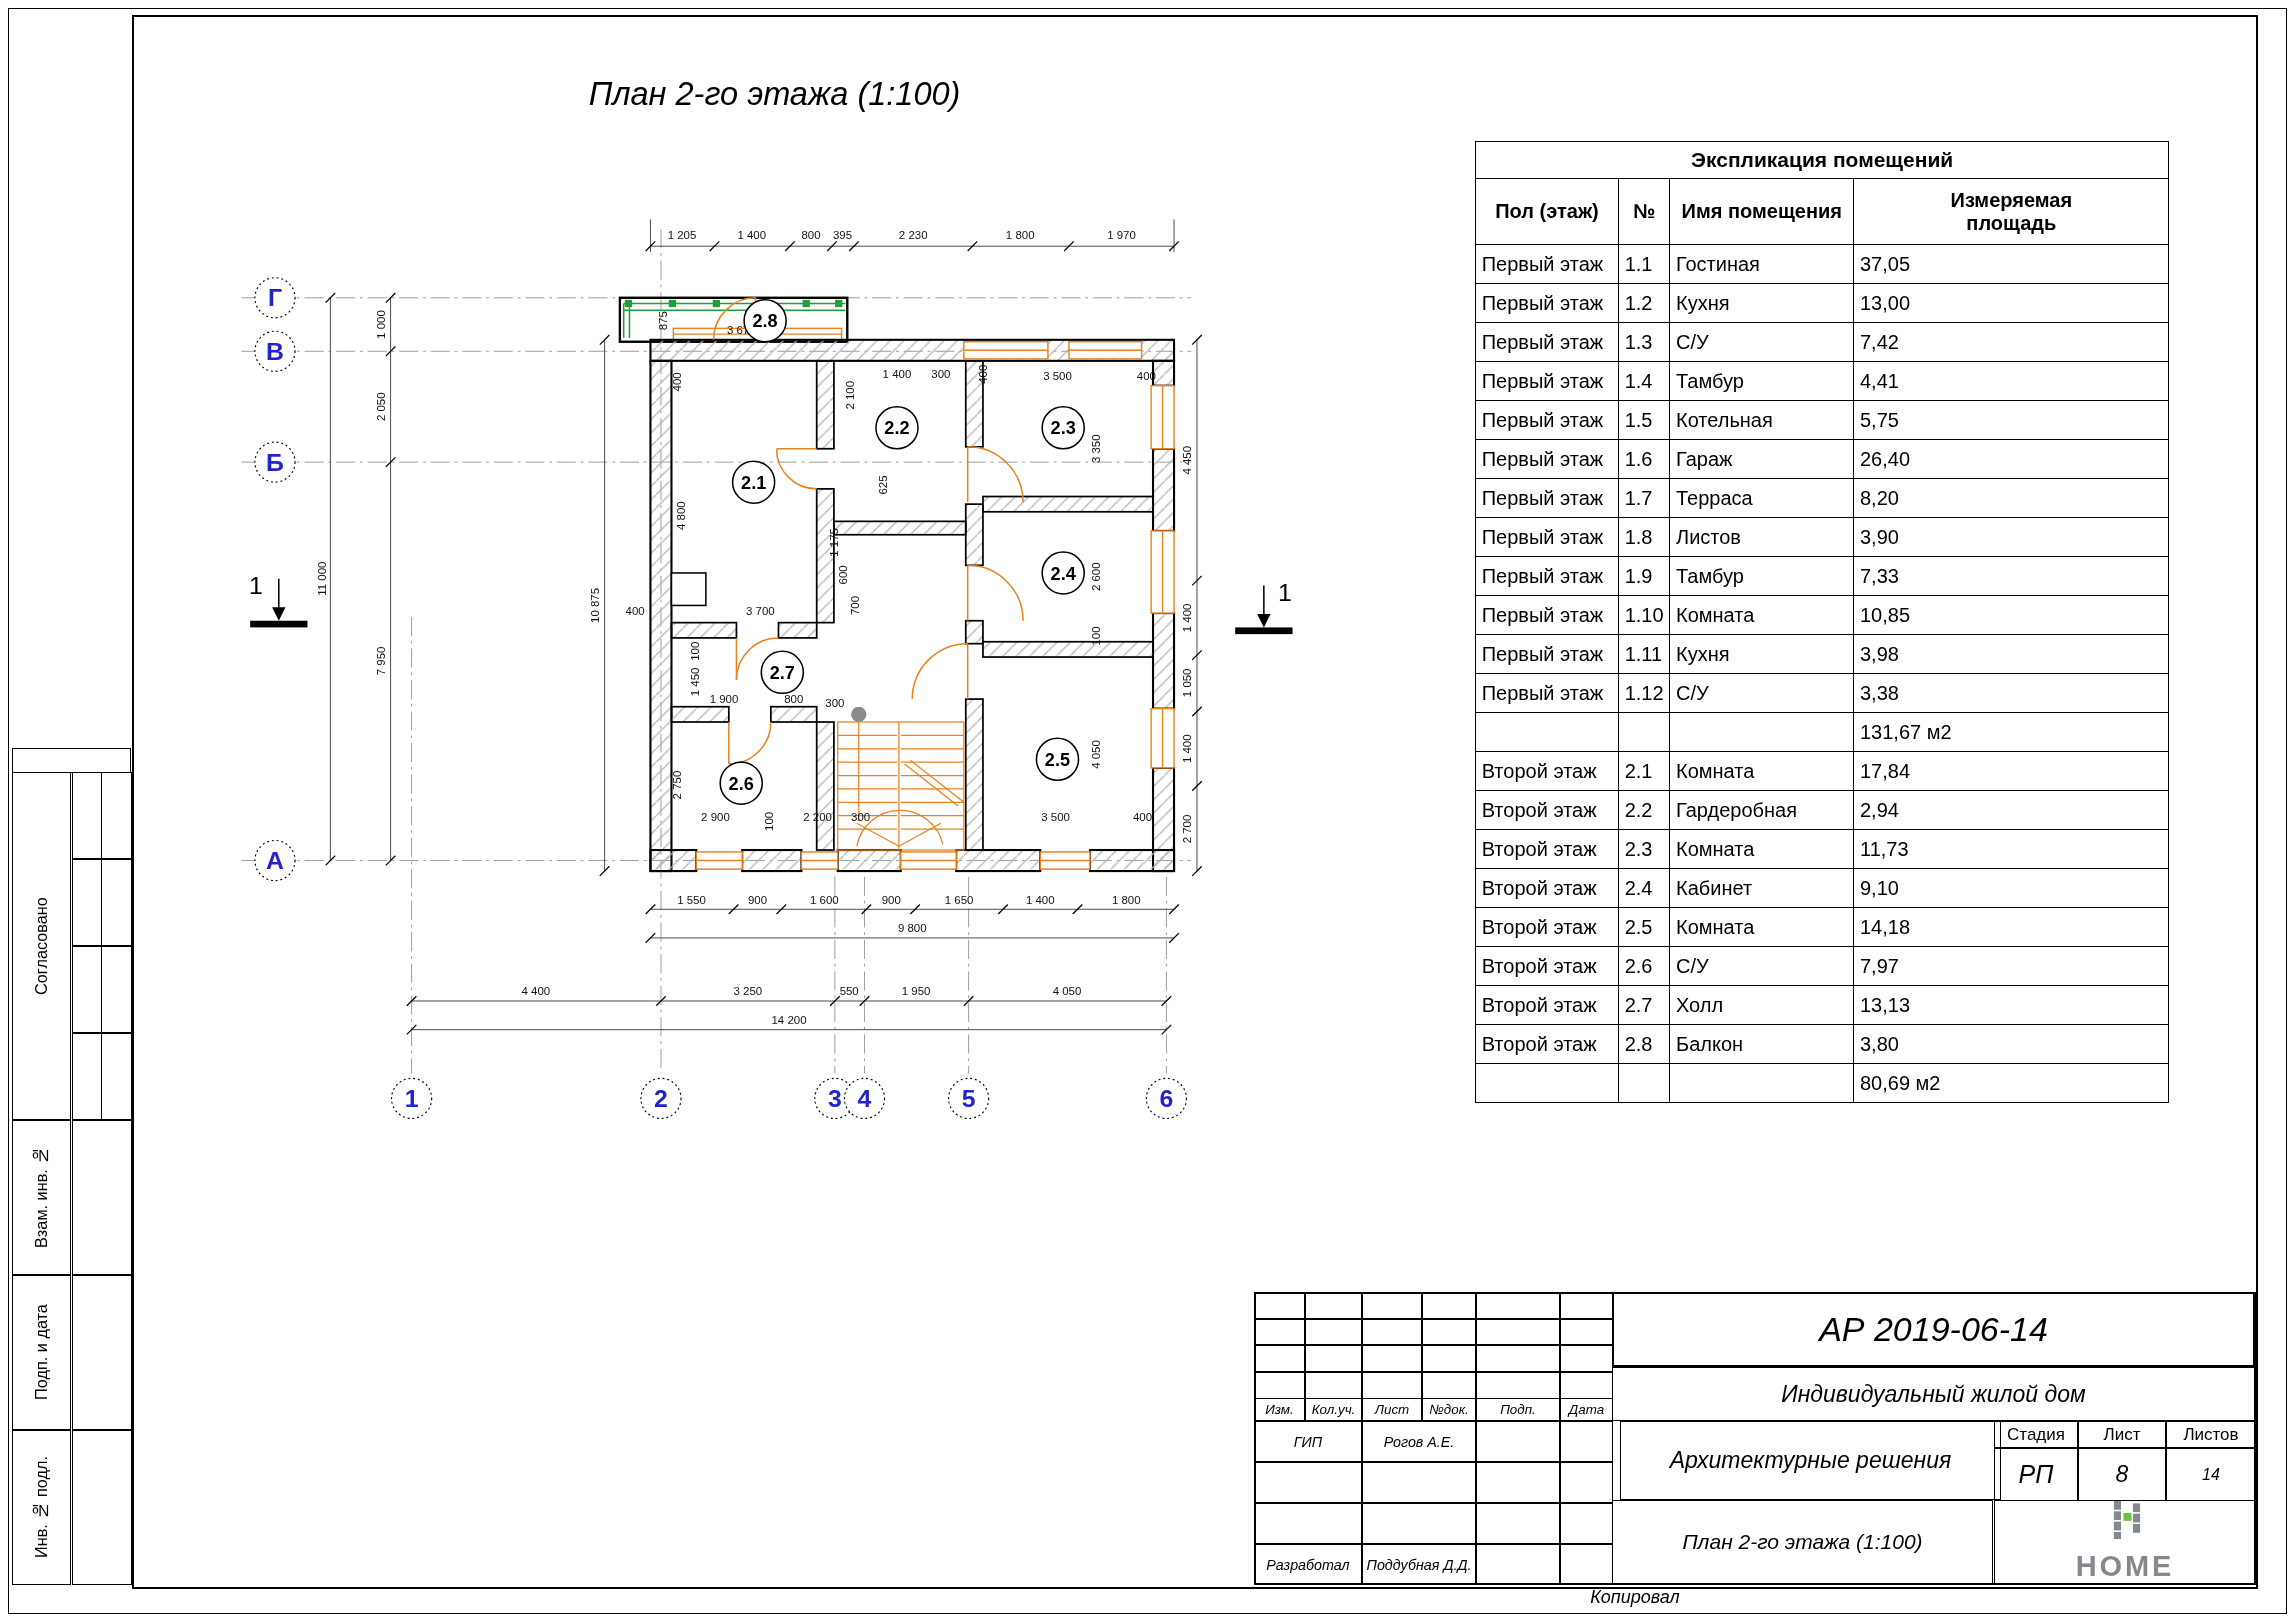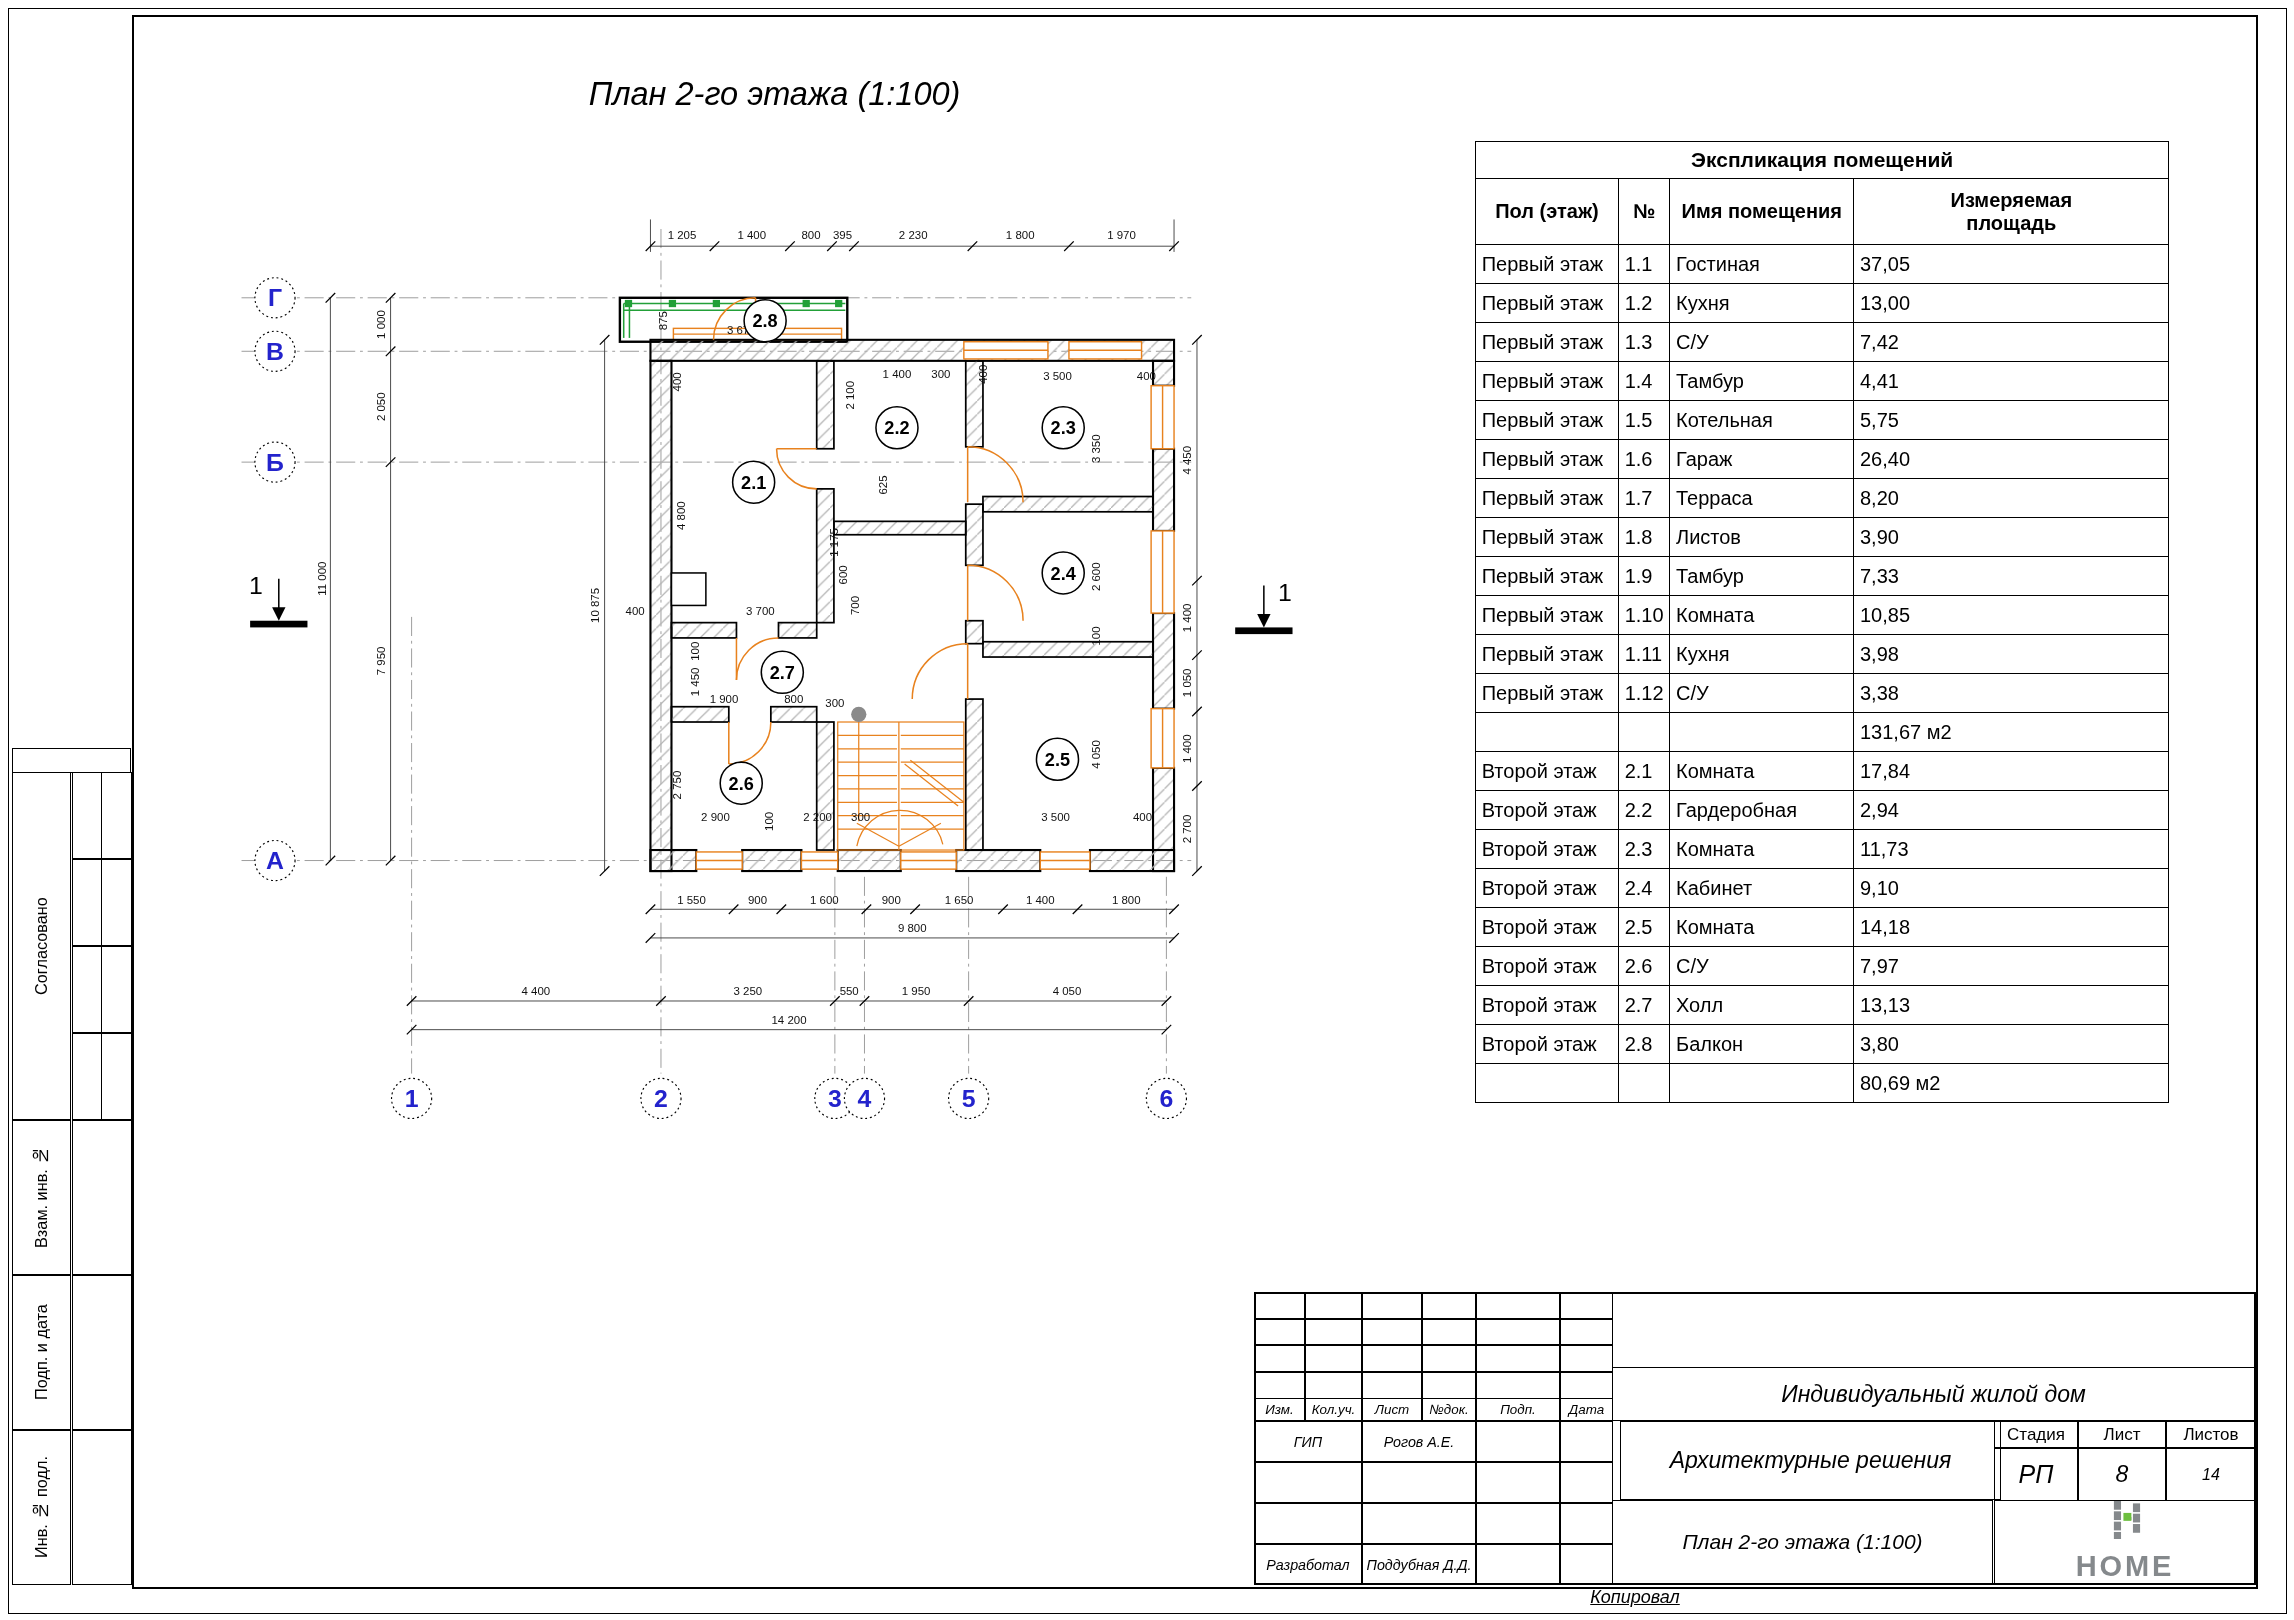"АР 2019-06-14" div.tbcell { html: none -> <div>АР 2019-06-14</div> }
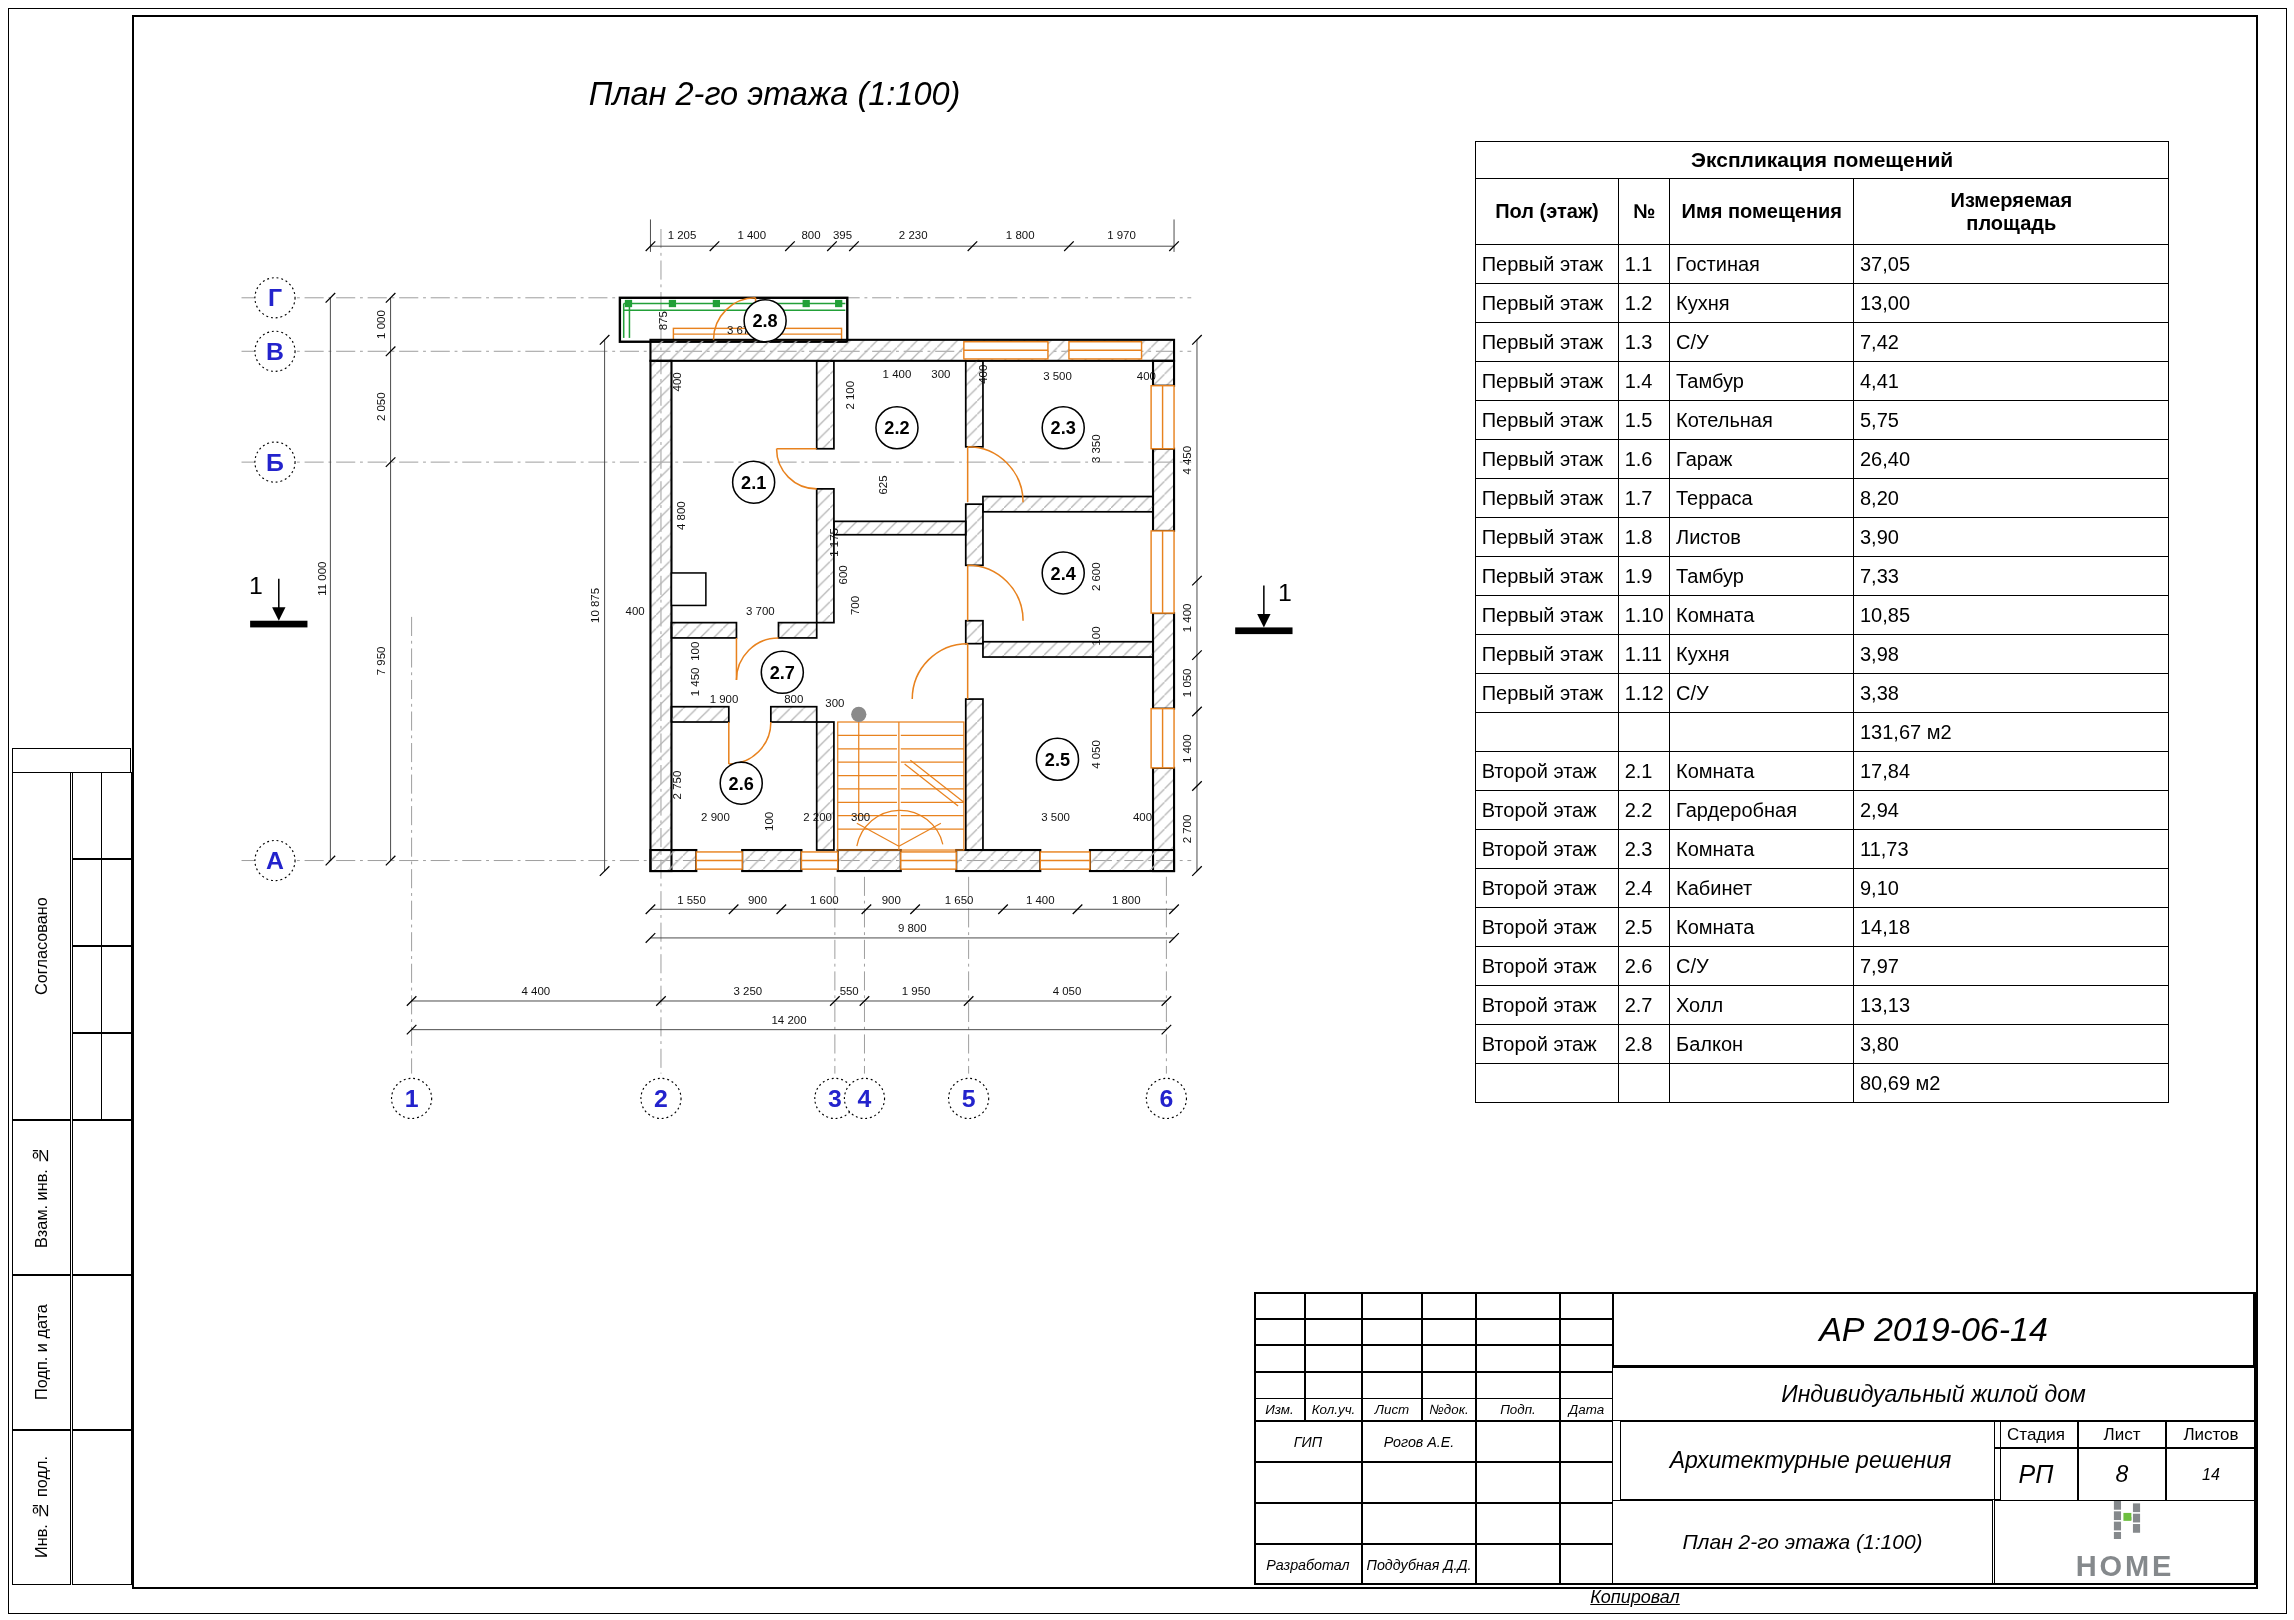"Копировал" #copied { text-decoration: underline -> none }
